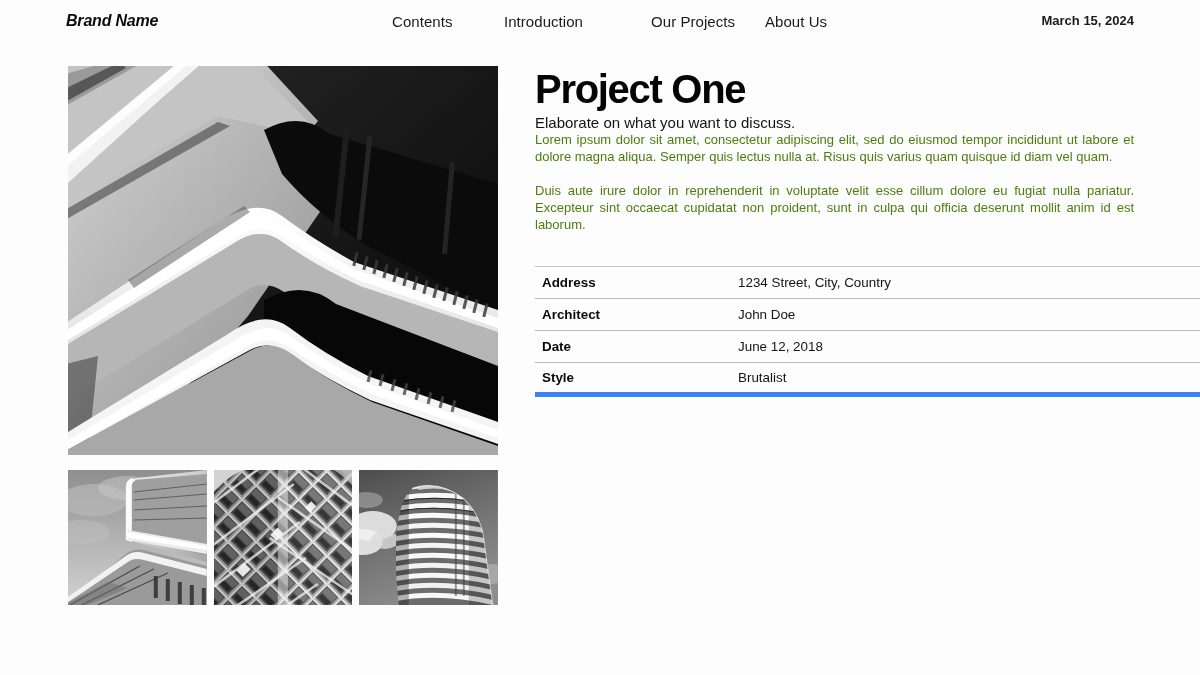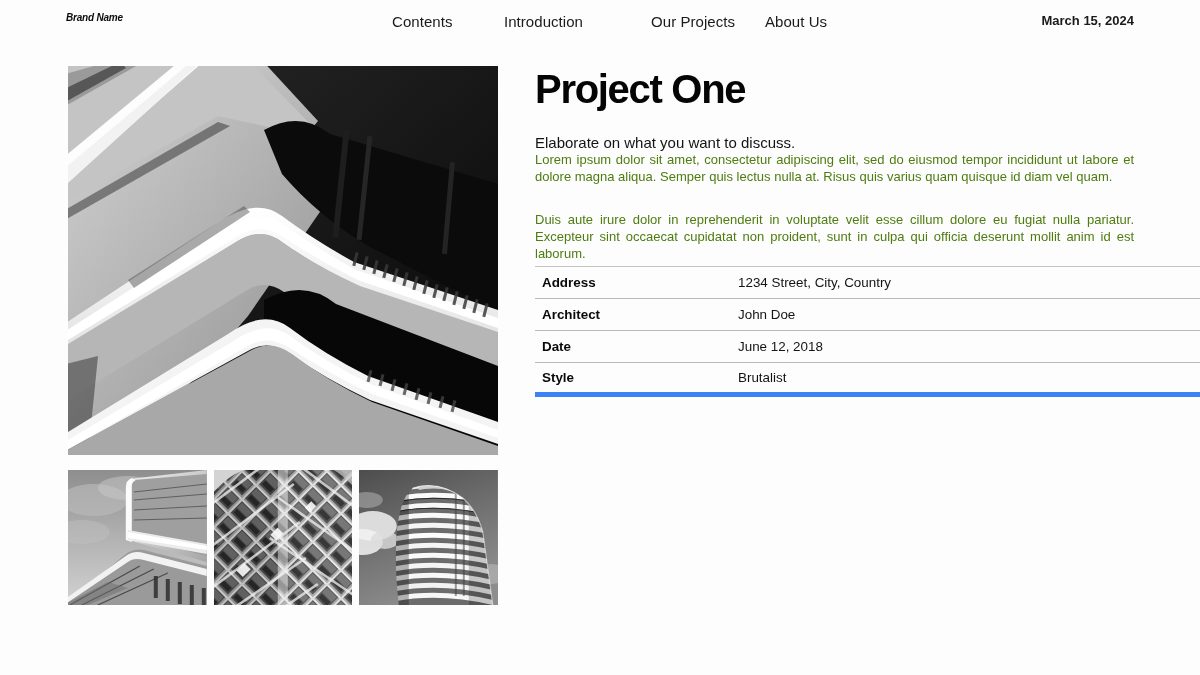"Brand Name" .brand { font-size: 10px -> 16px }
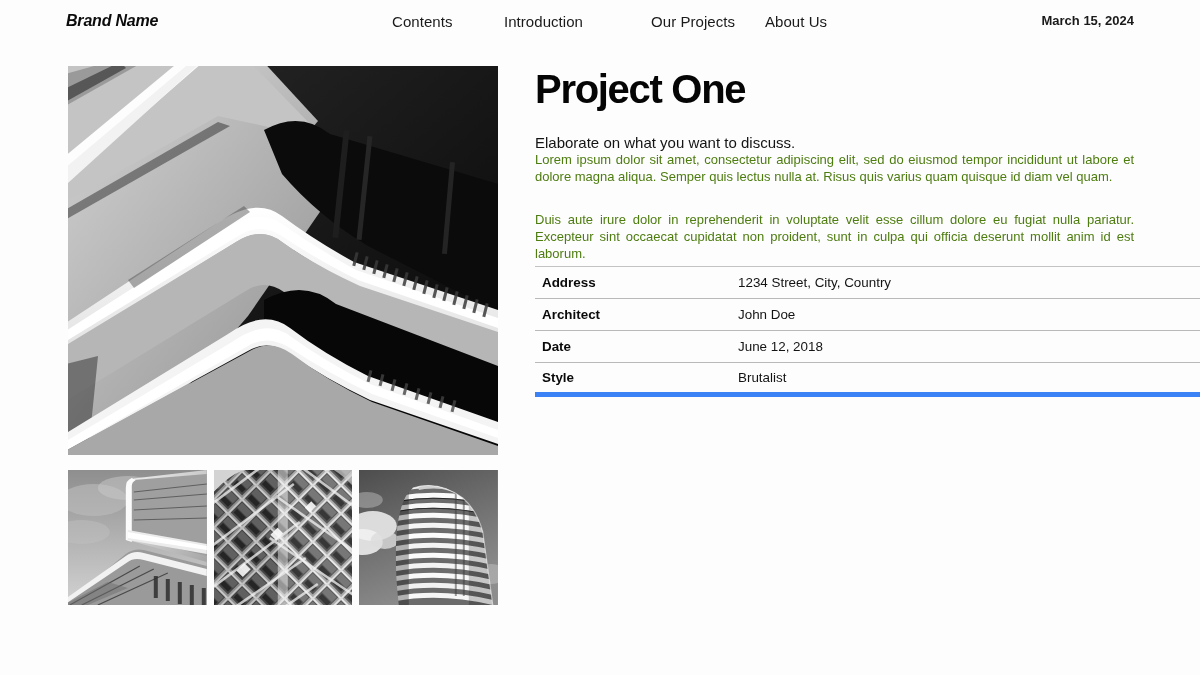"Project One" .project-title { margin-bottom: 22px -> 2px }
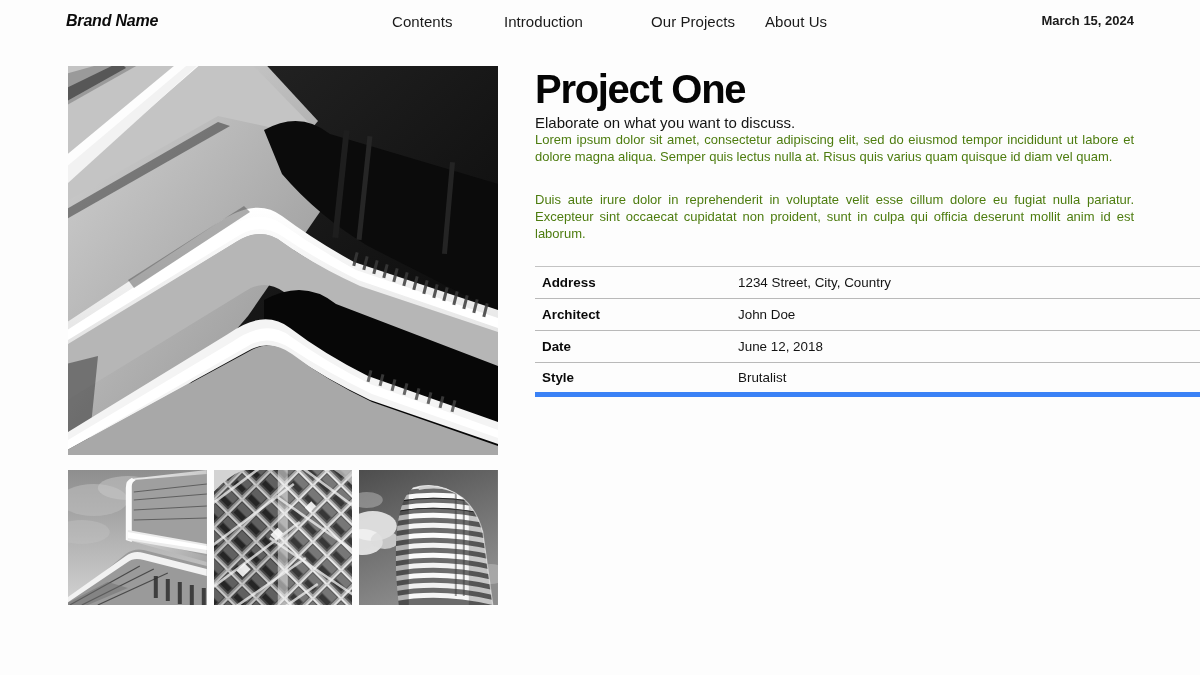"Duis aute irure dolor in" .body-para.spaced { margin-top: 26px -> 17px }
